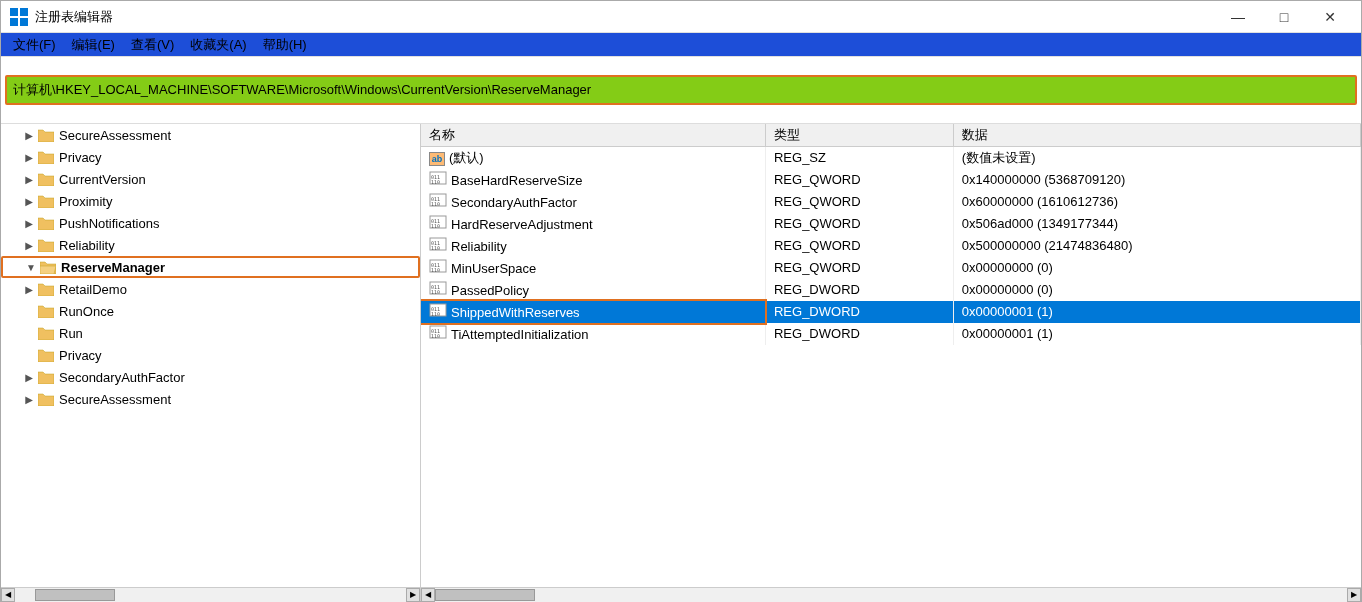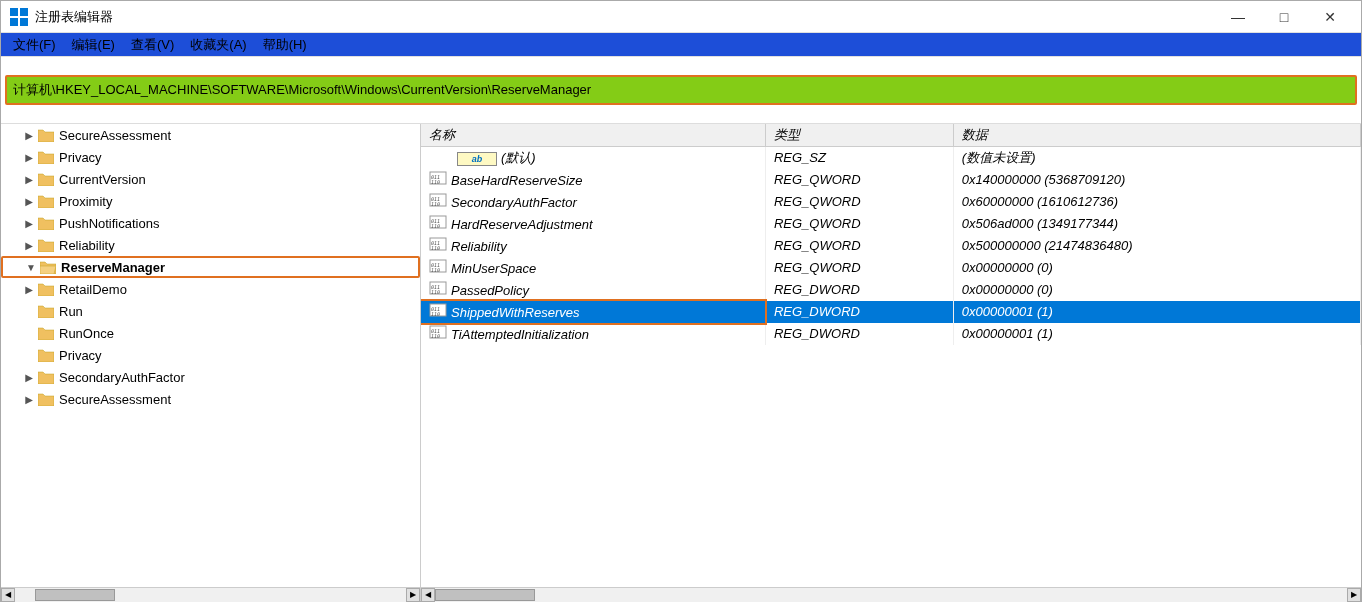"名称" .values-panel { font-style: italic -> none }
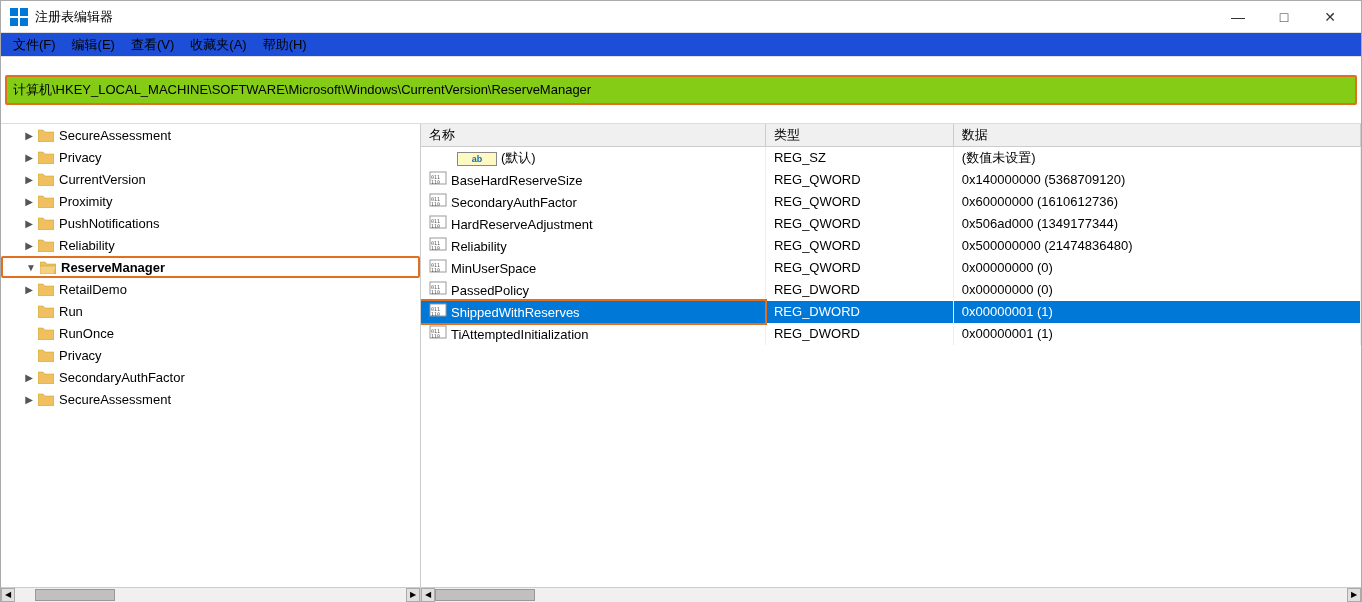"ab" .ab-icon { background: #fef9c3 -> #fdba74; margin-left: 28px -> none; width: 40px -> 16px }
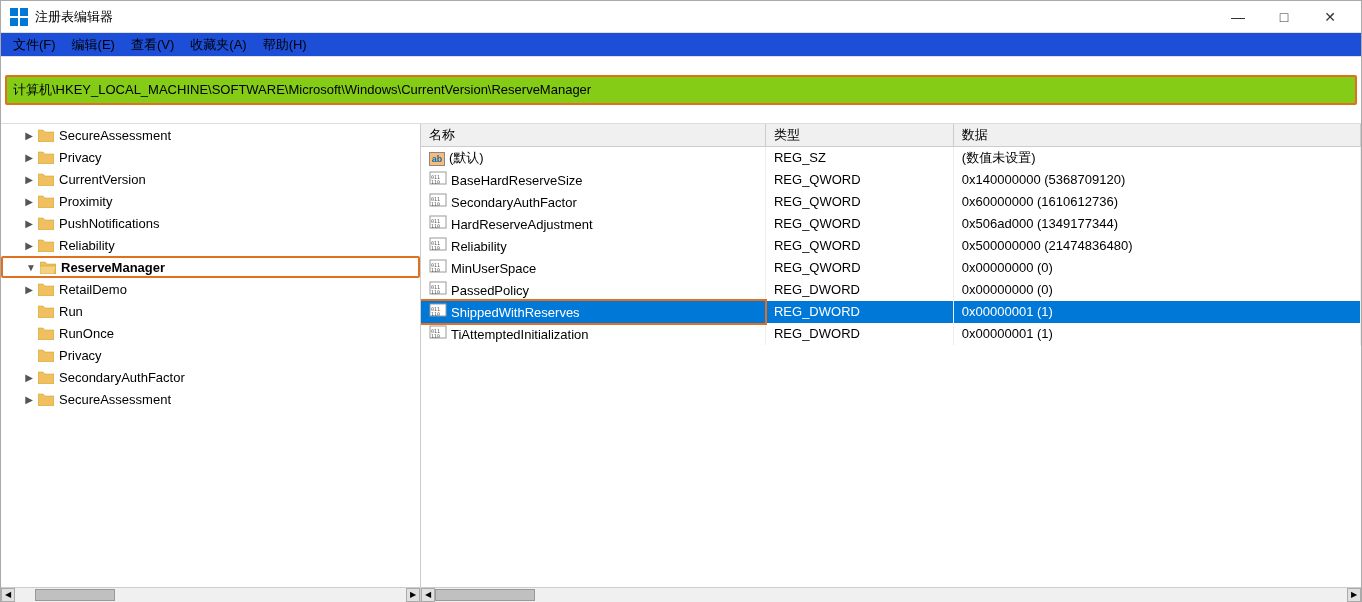"Run" div.tree-item { order: before "RunOnce" -> after "RunOnce" }
